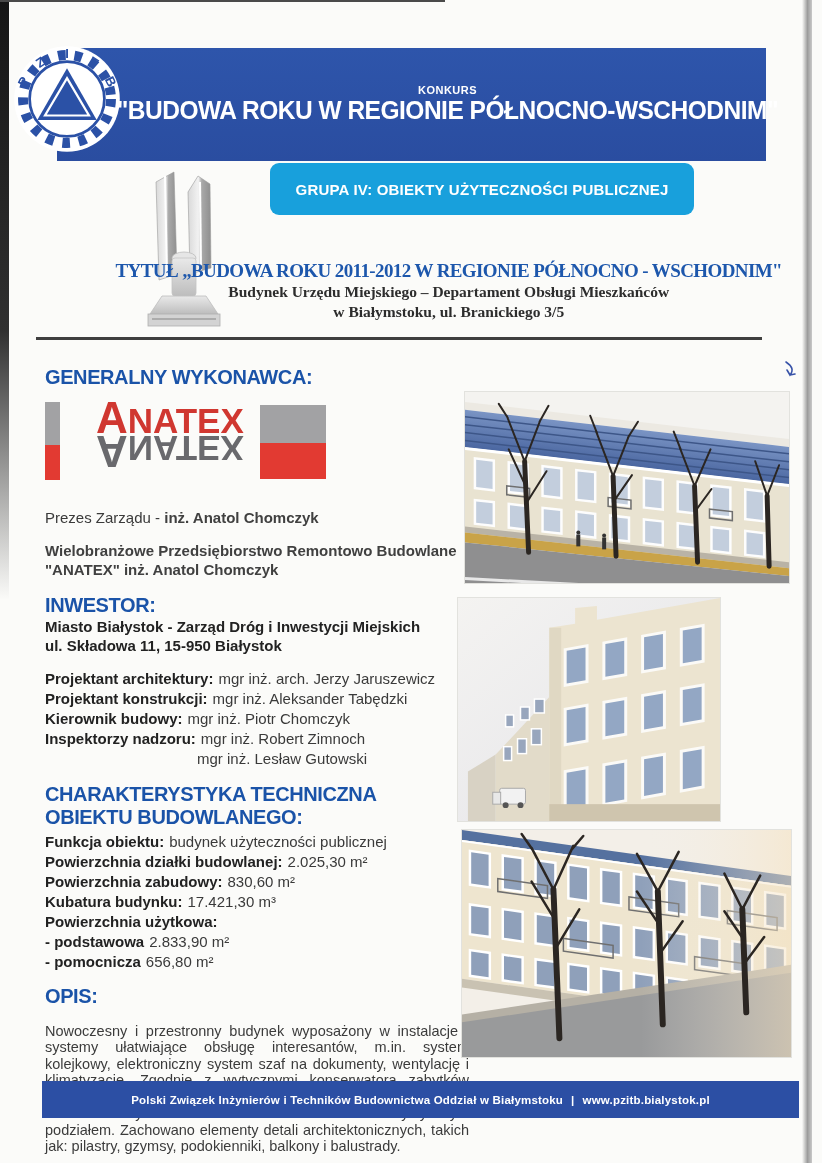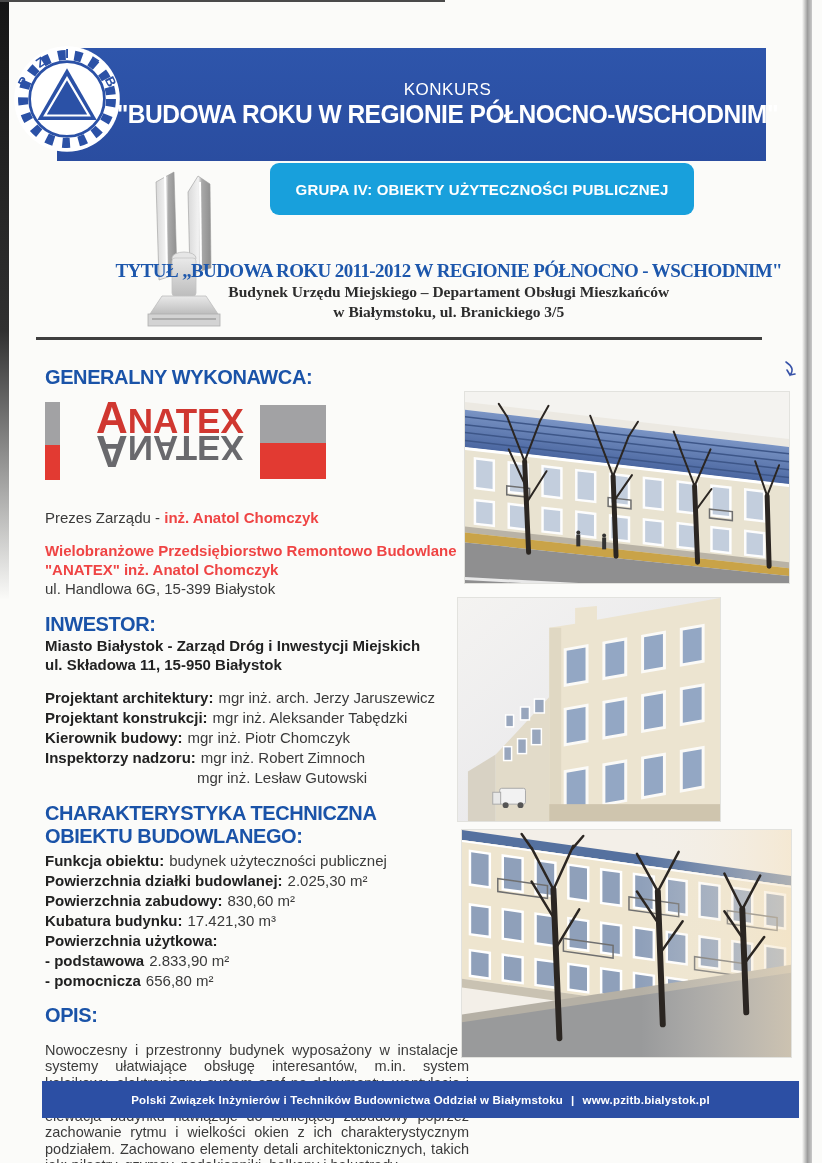"KONKURS" .konkurs-label { font-size: 17px -> 11px; font-weight: normal -> bold }
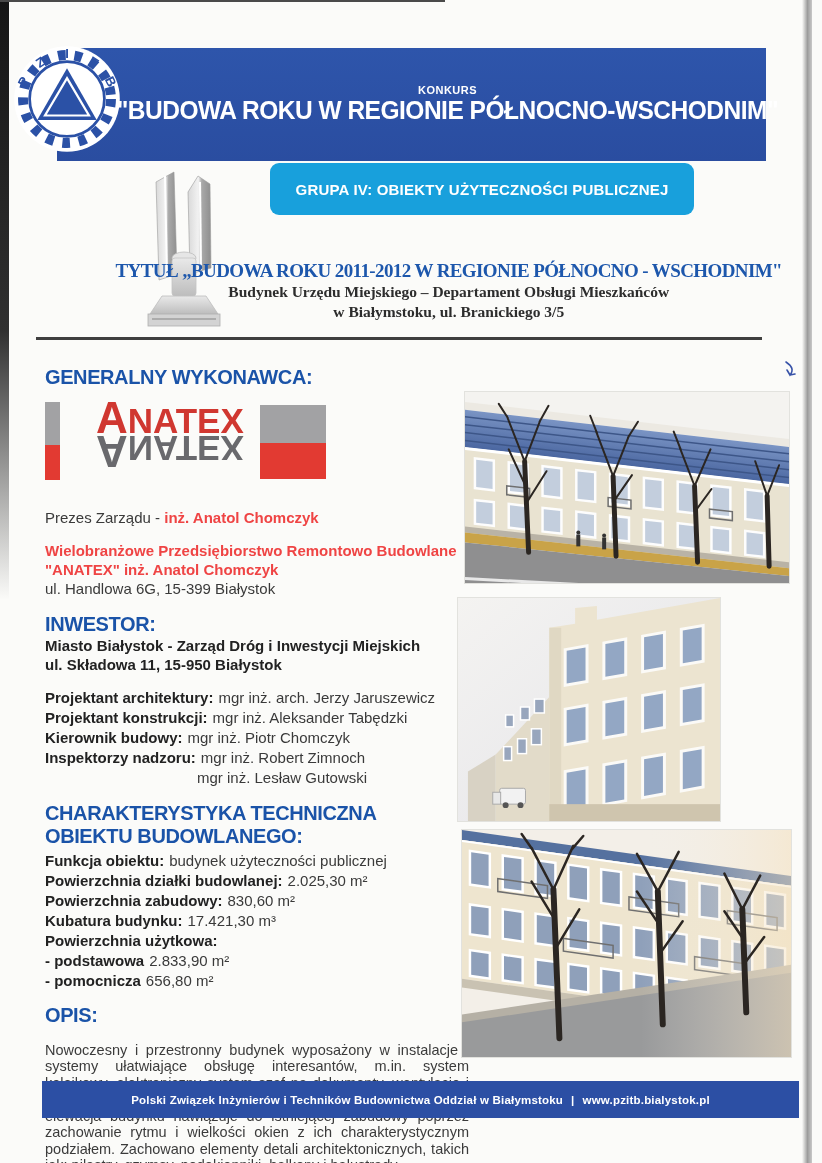"inż. Anatol Chomczyk" .b { color: #ef4444 -> #404040 }
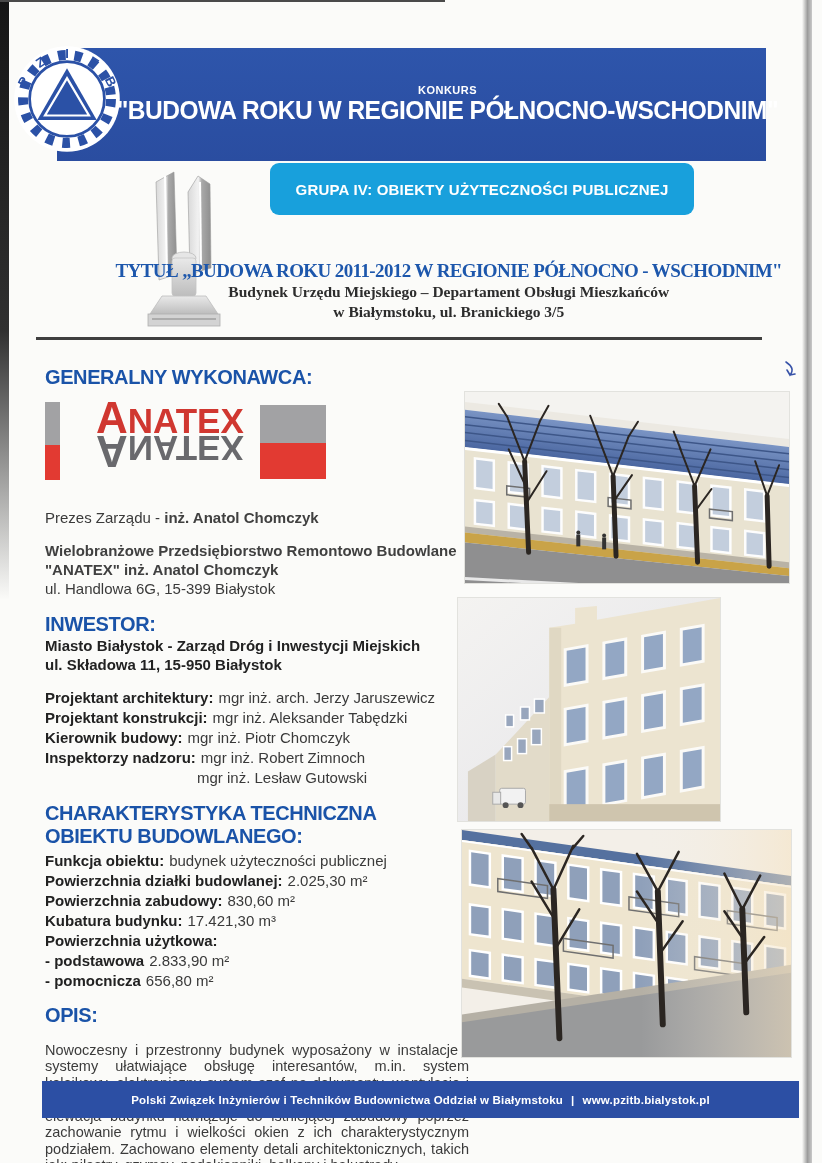"ul. Handlowa 6G, 15-399 Białystok" div { html: <div>ul. Handlowa 6G, 15-399 Białystok</div> -> none }
